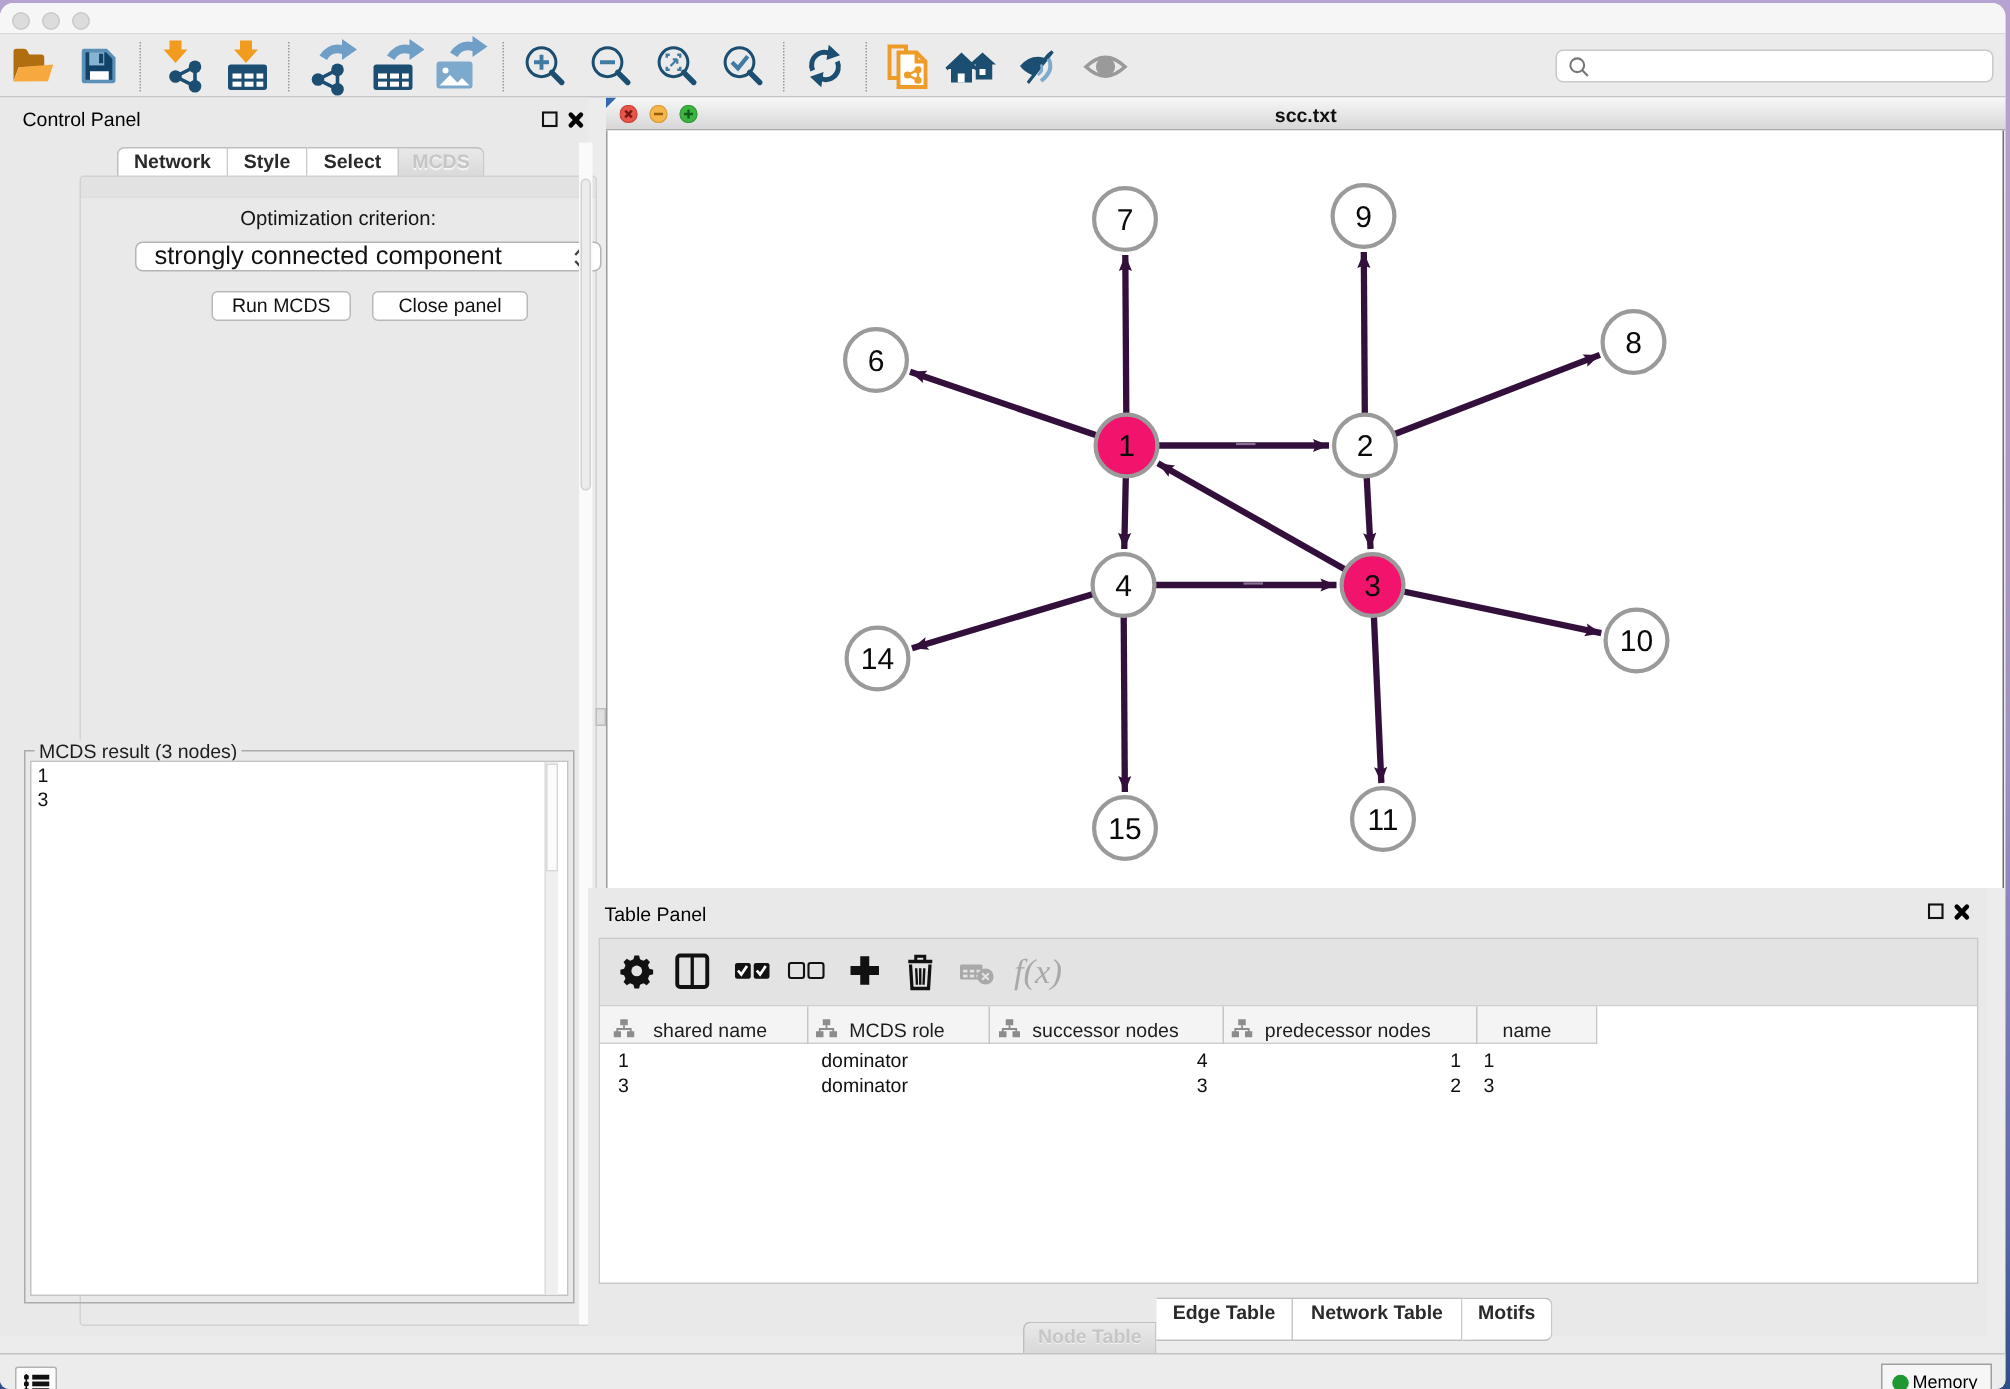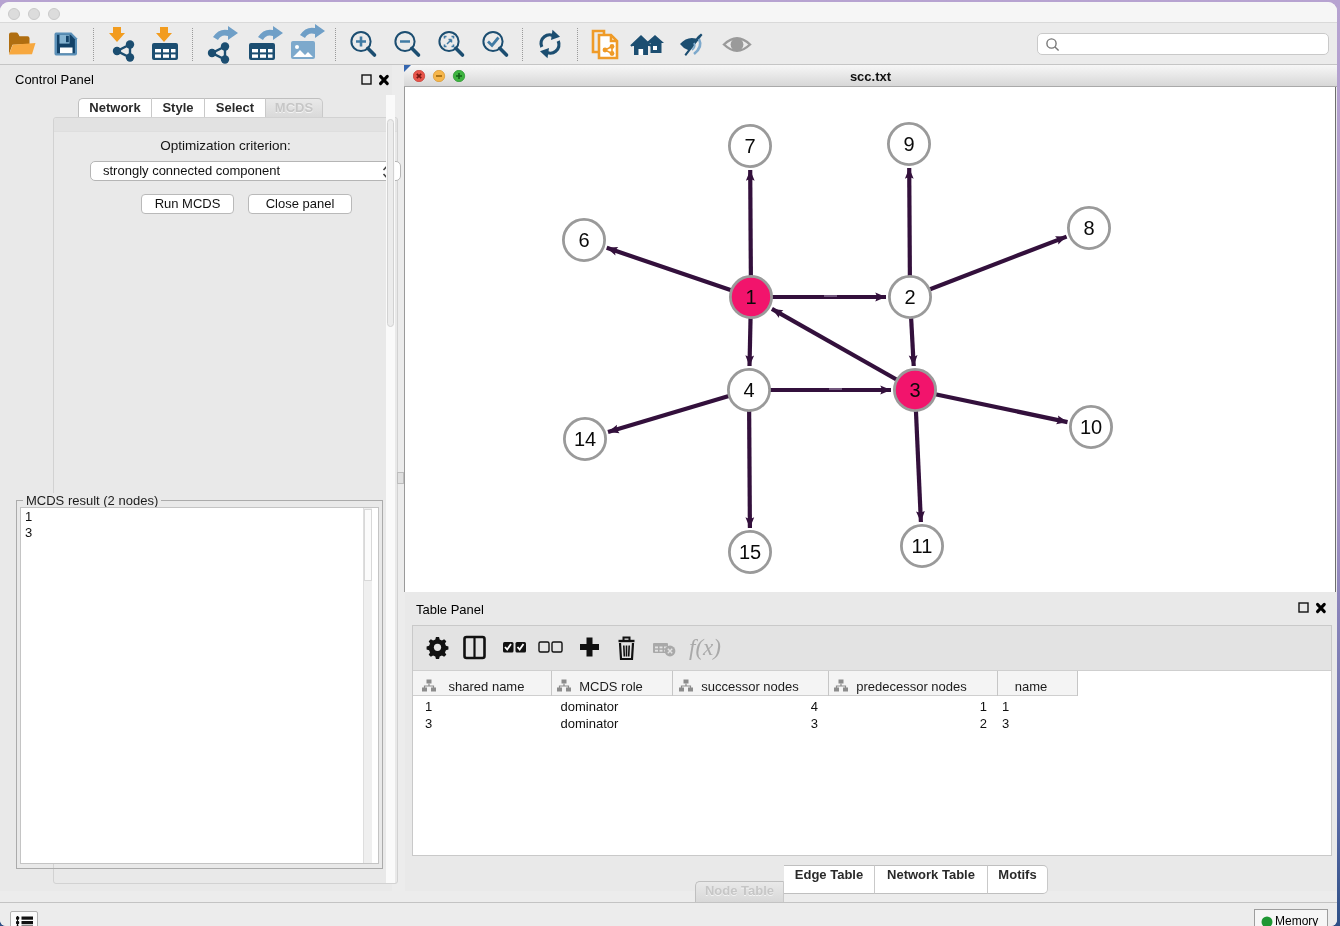"strongly connected component" div { font-size: 13px -> 17px }
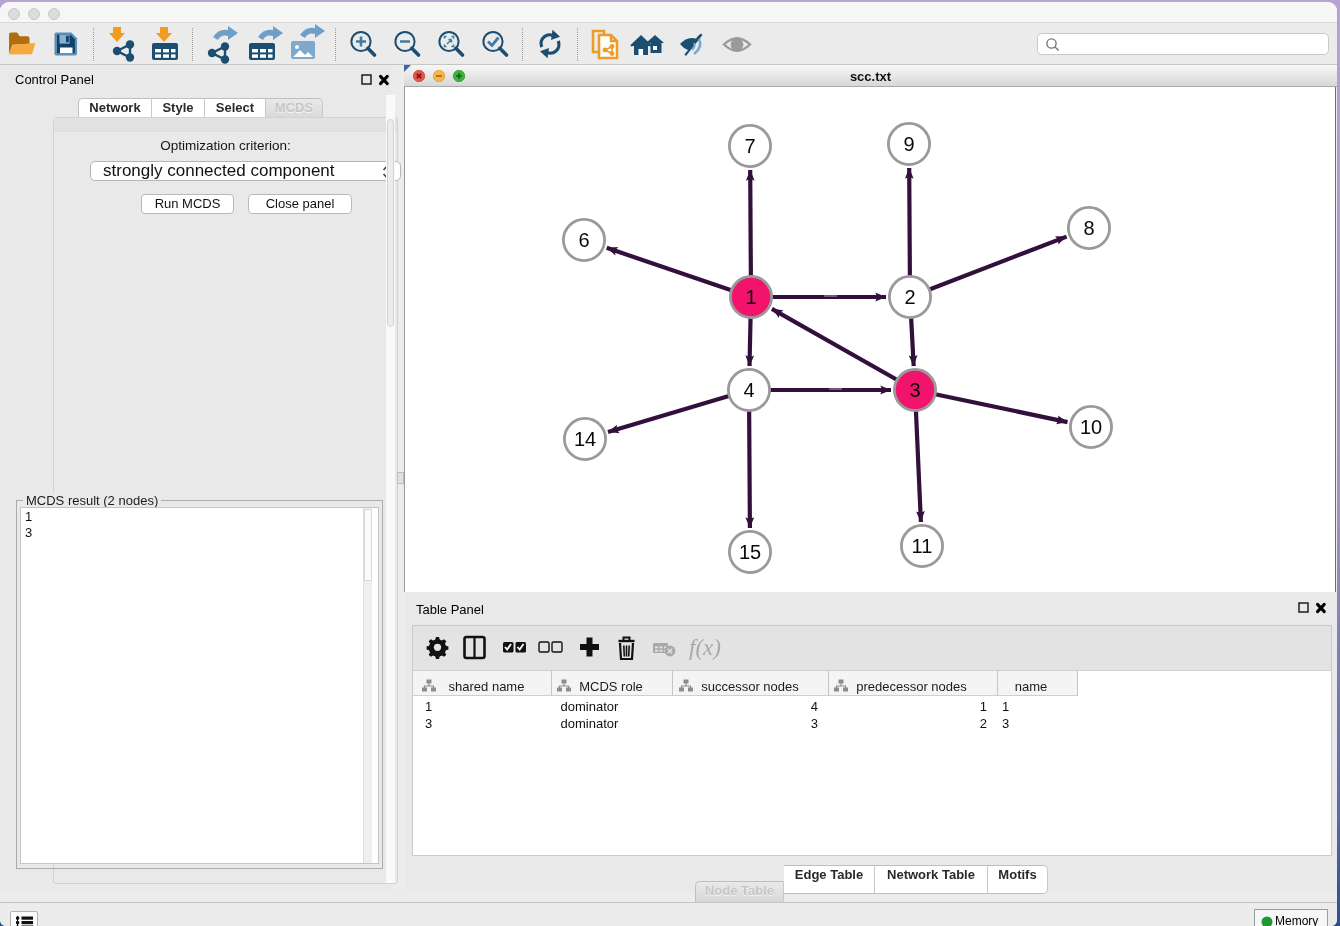"MCDS result (2 nodes)" div { text: 2 -> 3 }
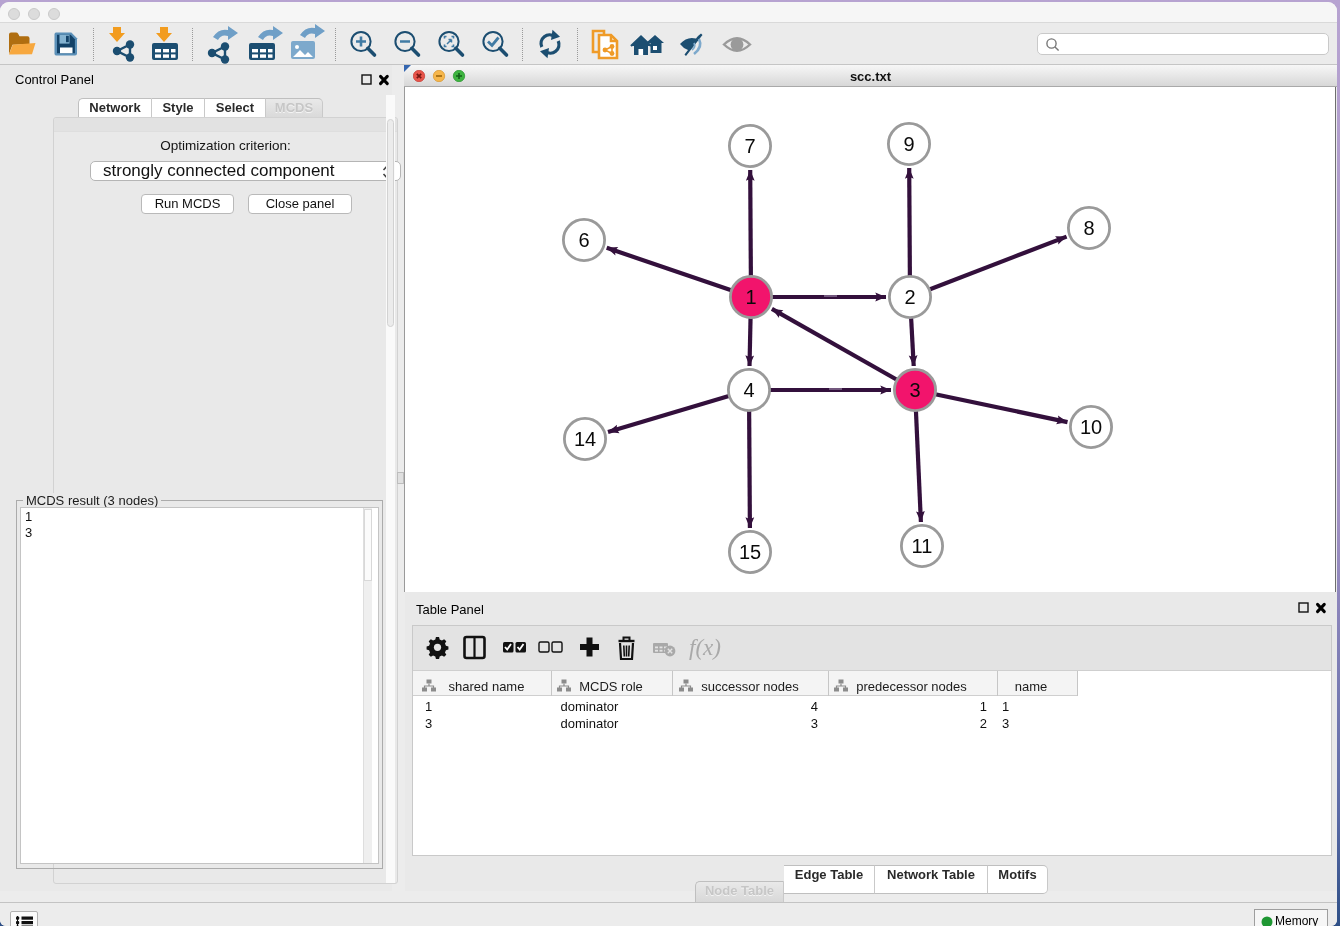"Table Panel" #tpanel { left: 405px -> 392px }
